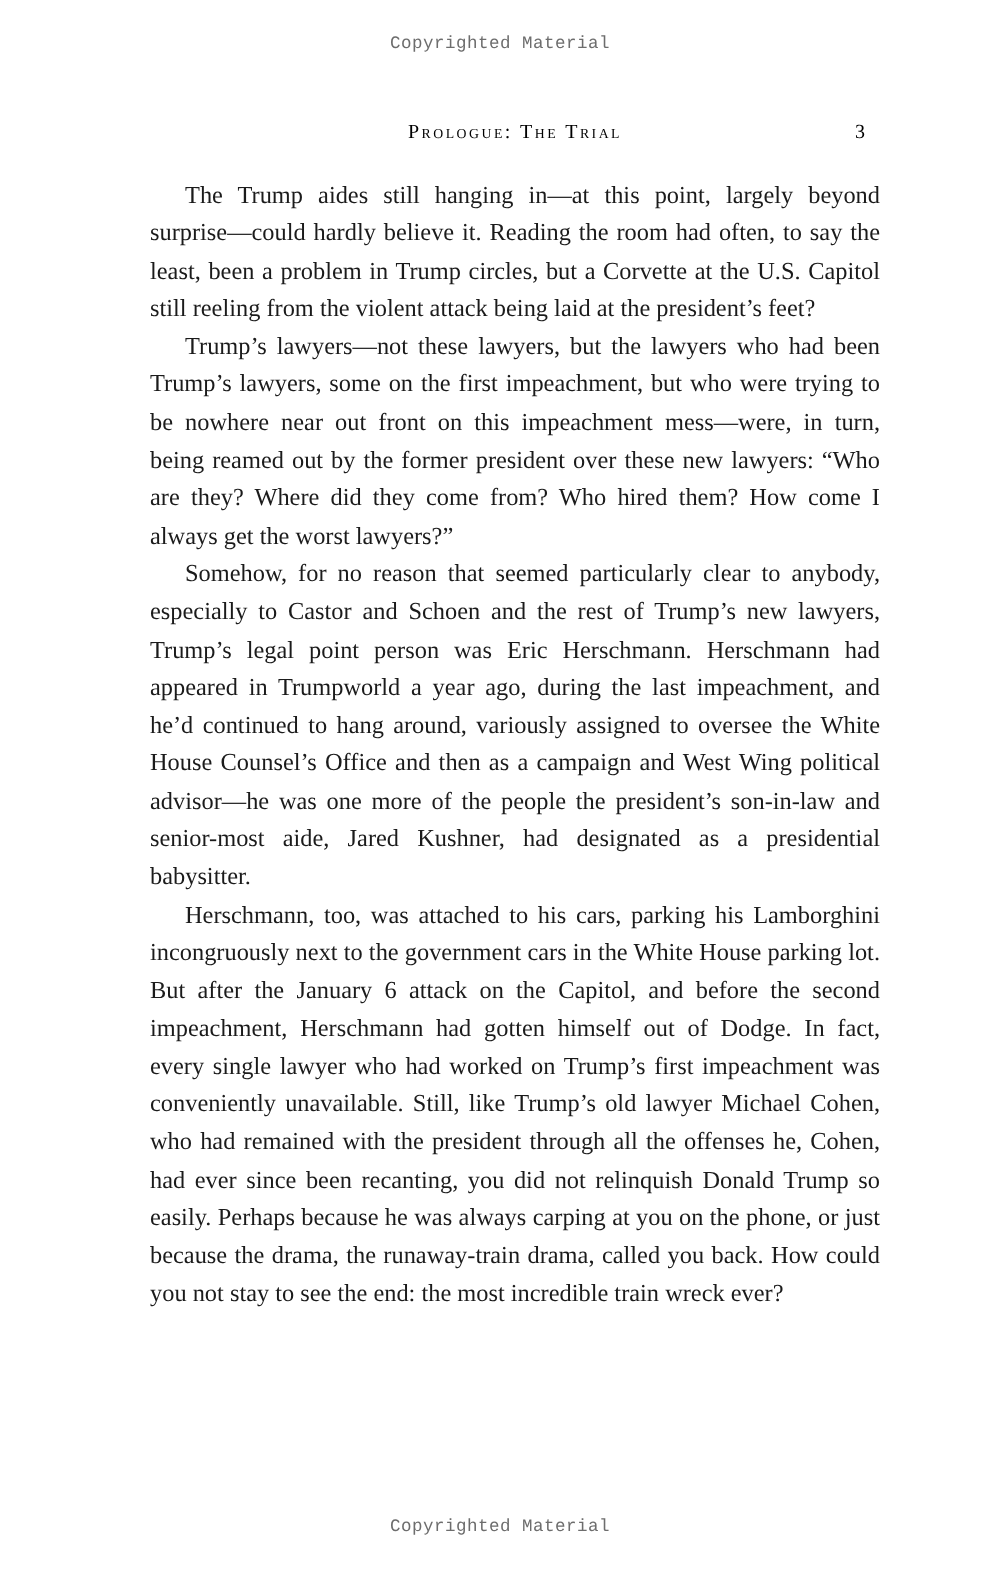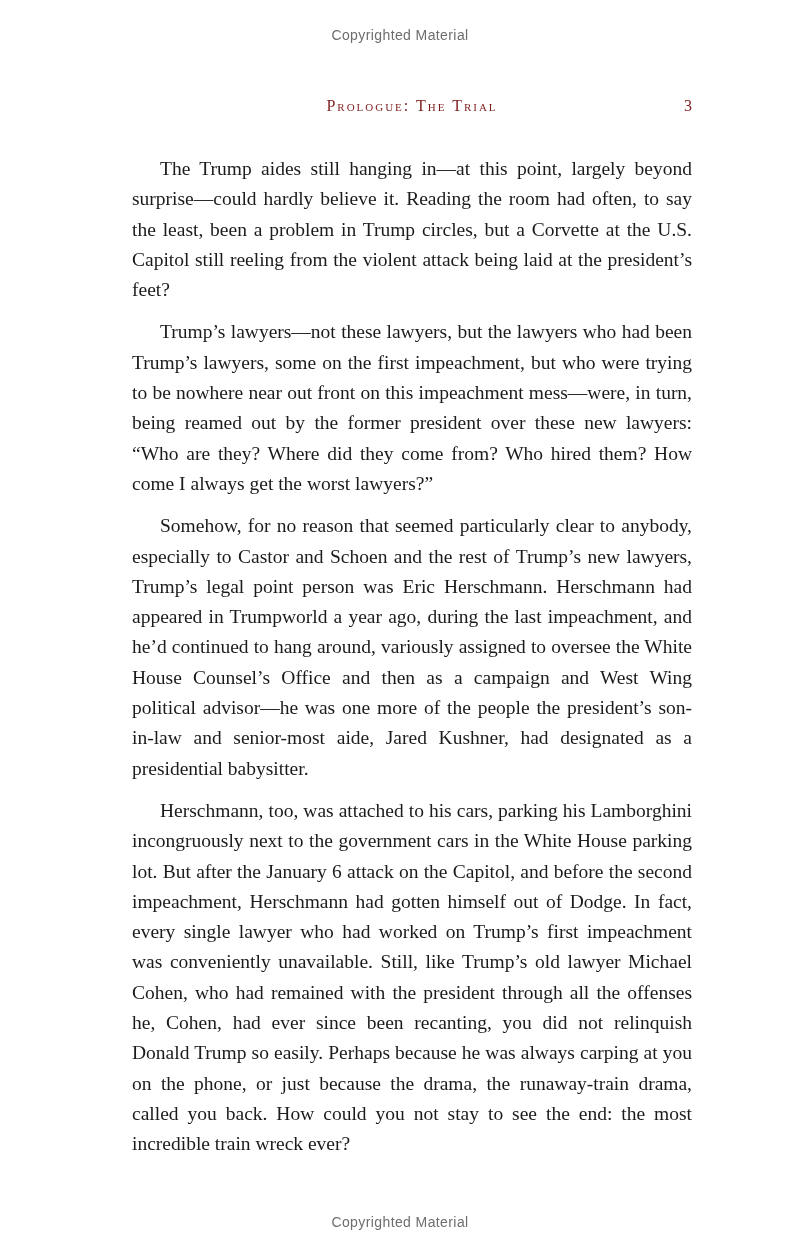"Copyrighted Material" .copyright-notice { font-family: Liberation Sans, sans-serif -> Liberation Mono, monospace }
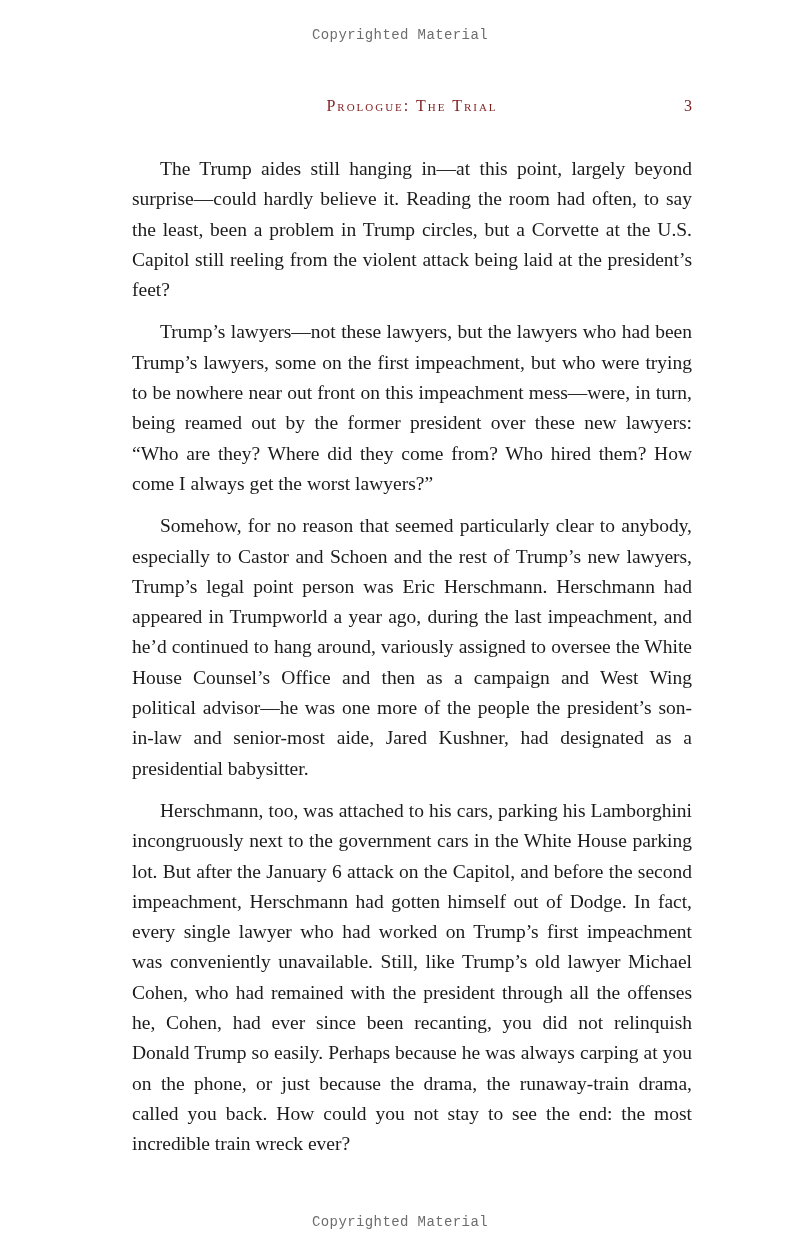"Prologue: The Trial" .running-head { color: #7f1d1d -> #000000 }
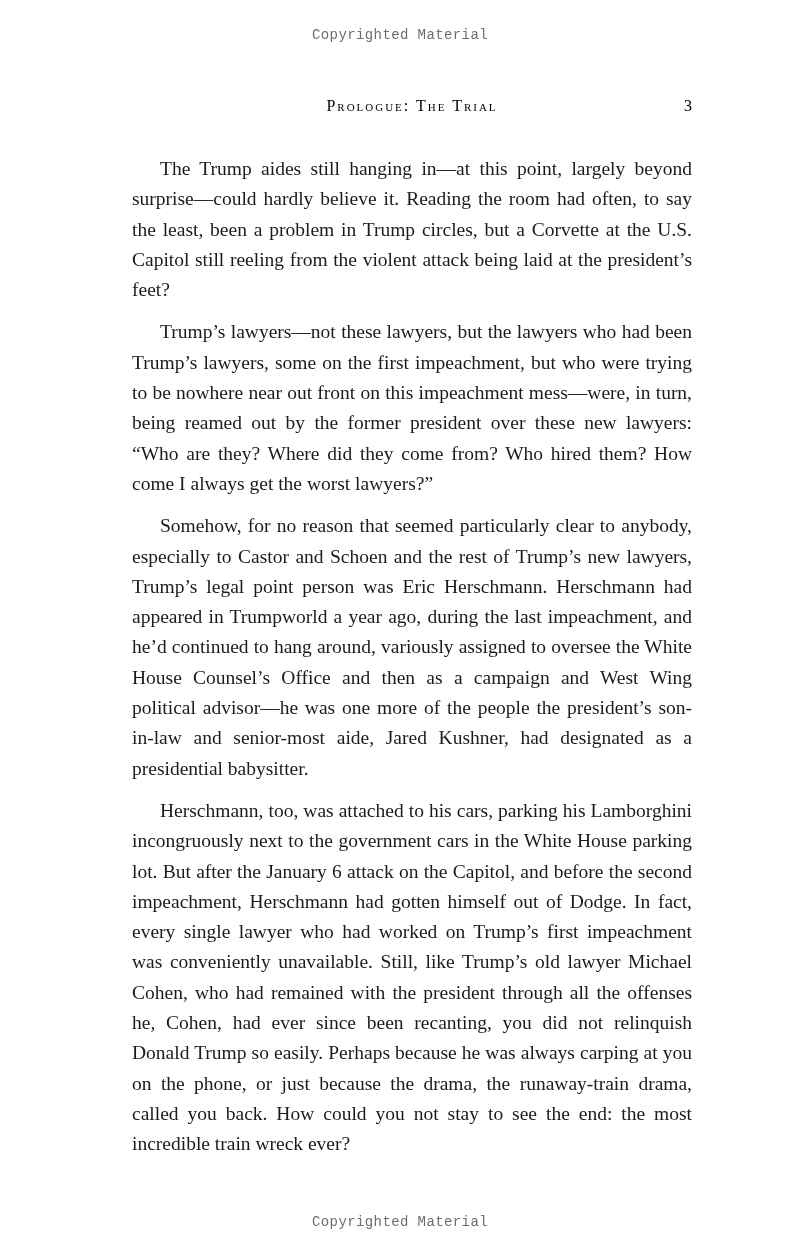"The Trump aides still hanging" .body-text p { margin: 12px -> 0 }
